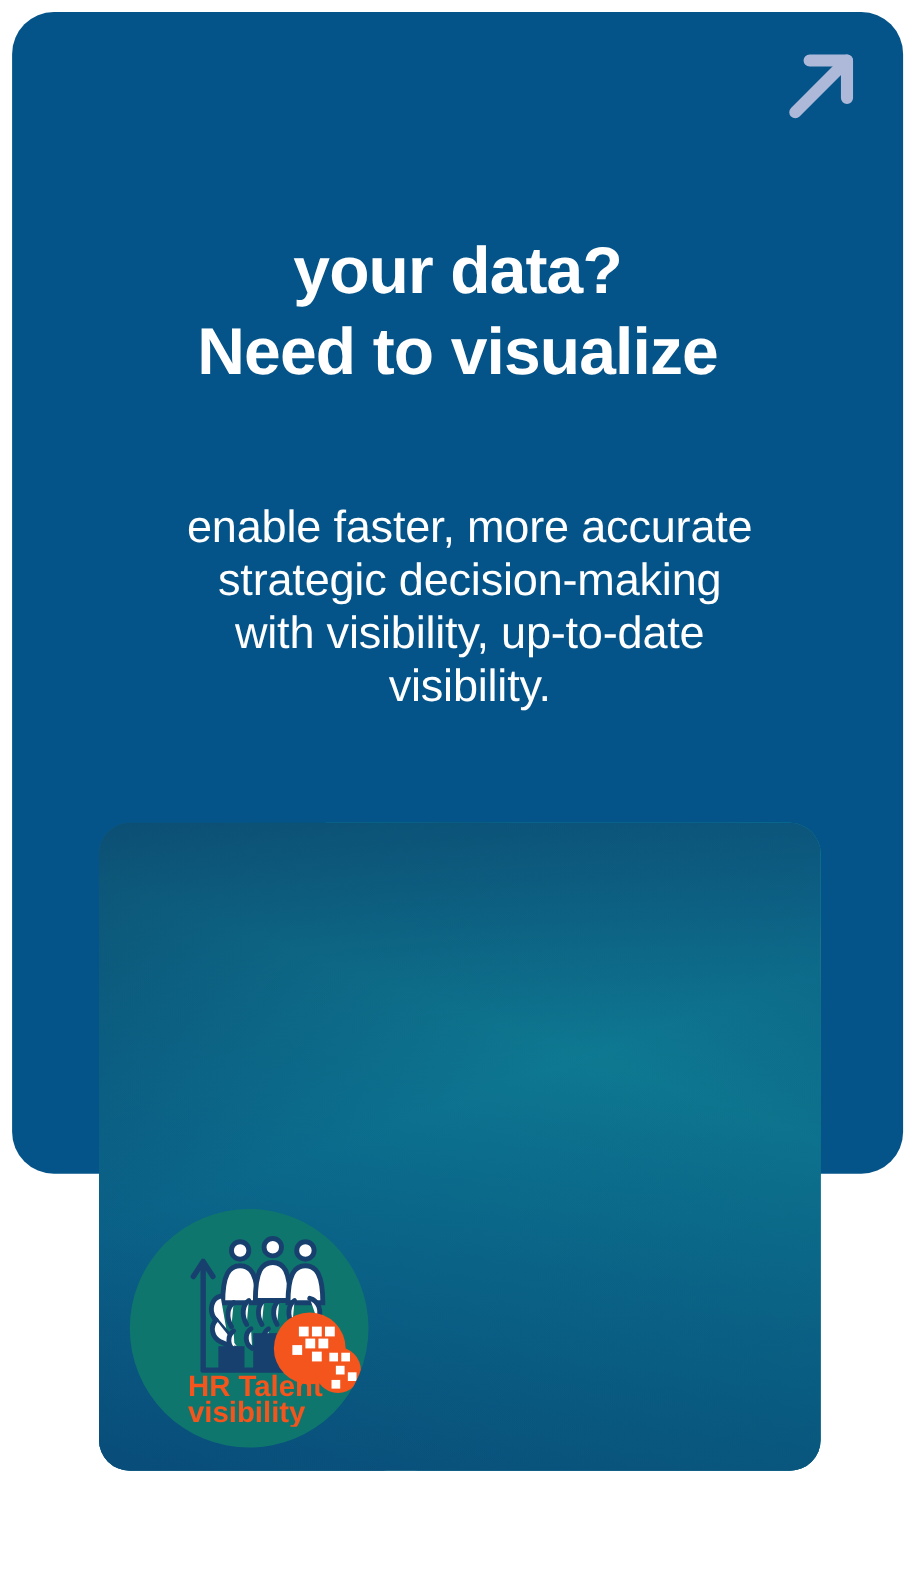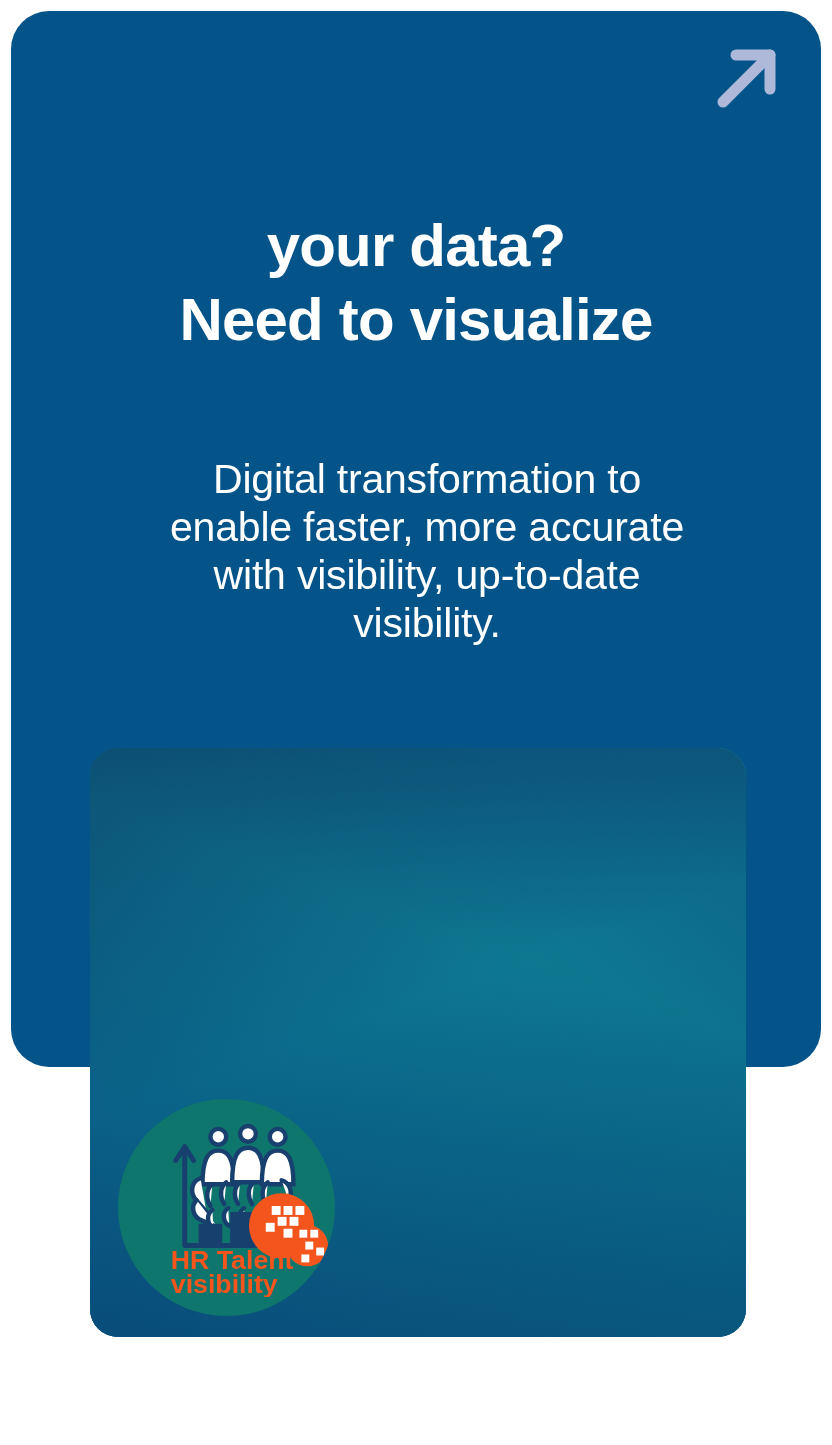"Digital transformation to" span.bc-line { html: <span>Digital transformation to</span> -> none }
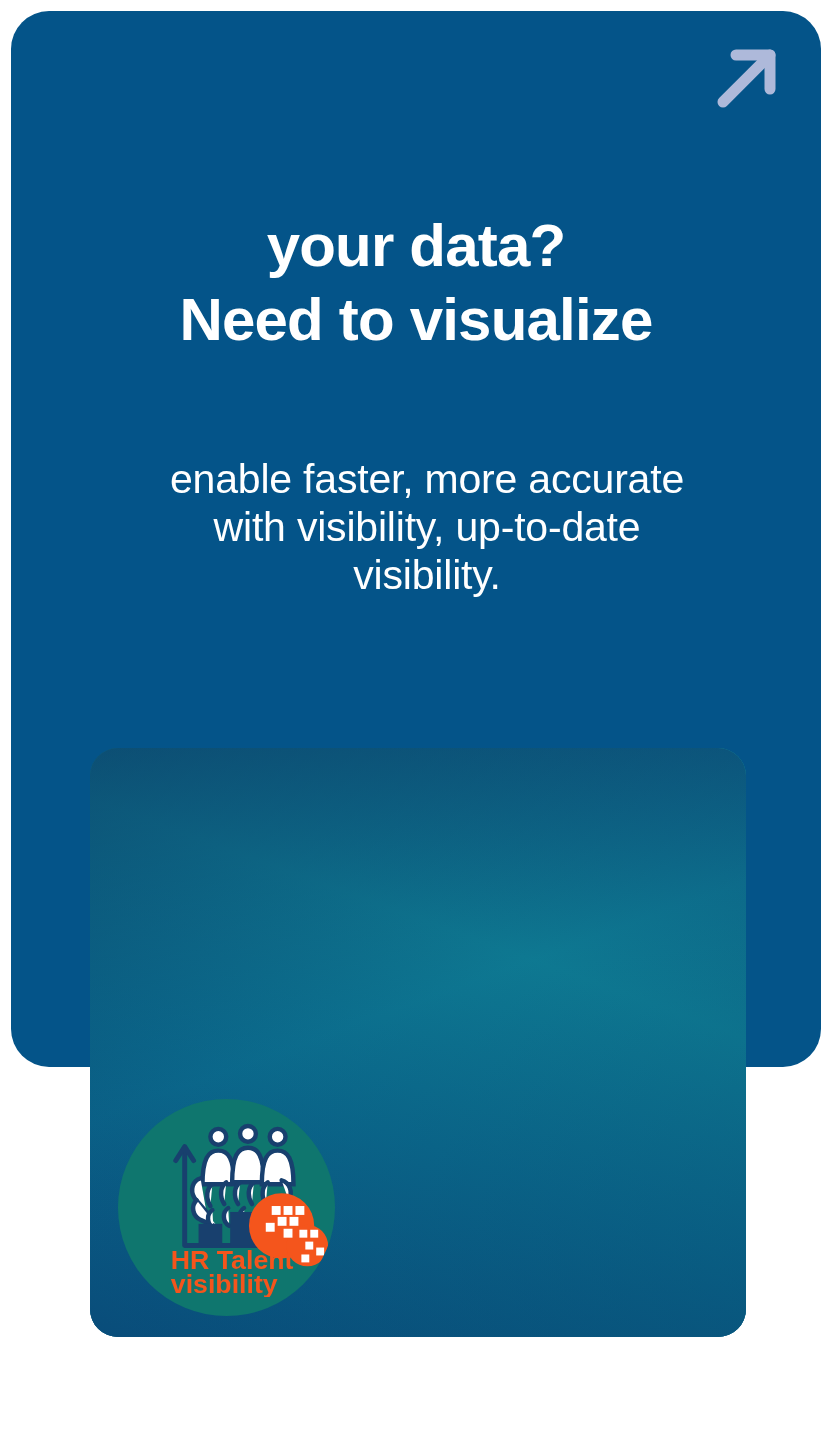"strategic decision-making" span.bc-line { html: none -> <span>strategic decision-making</span> }
